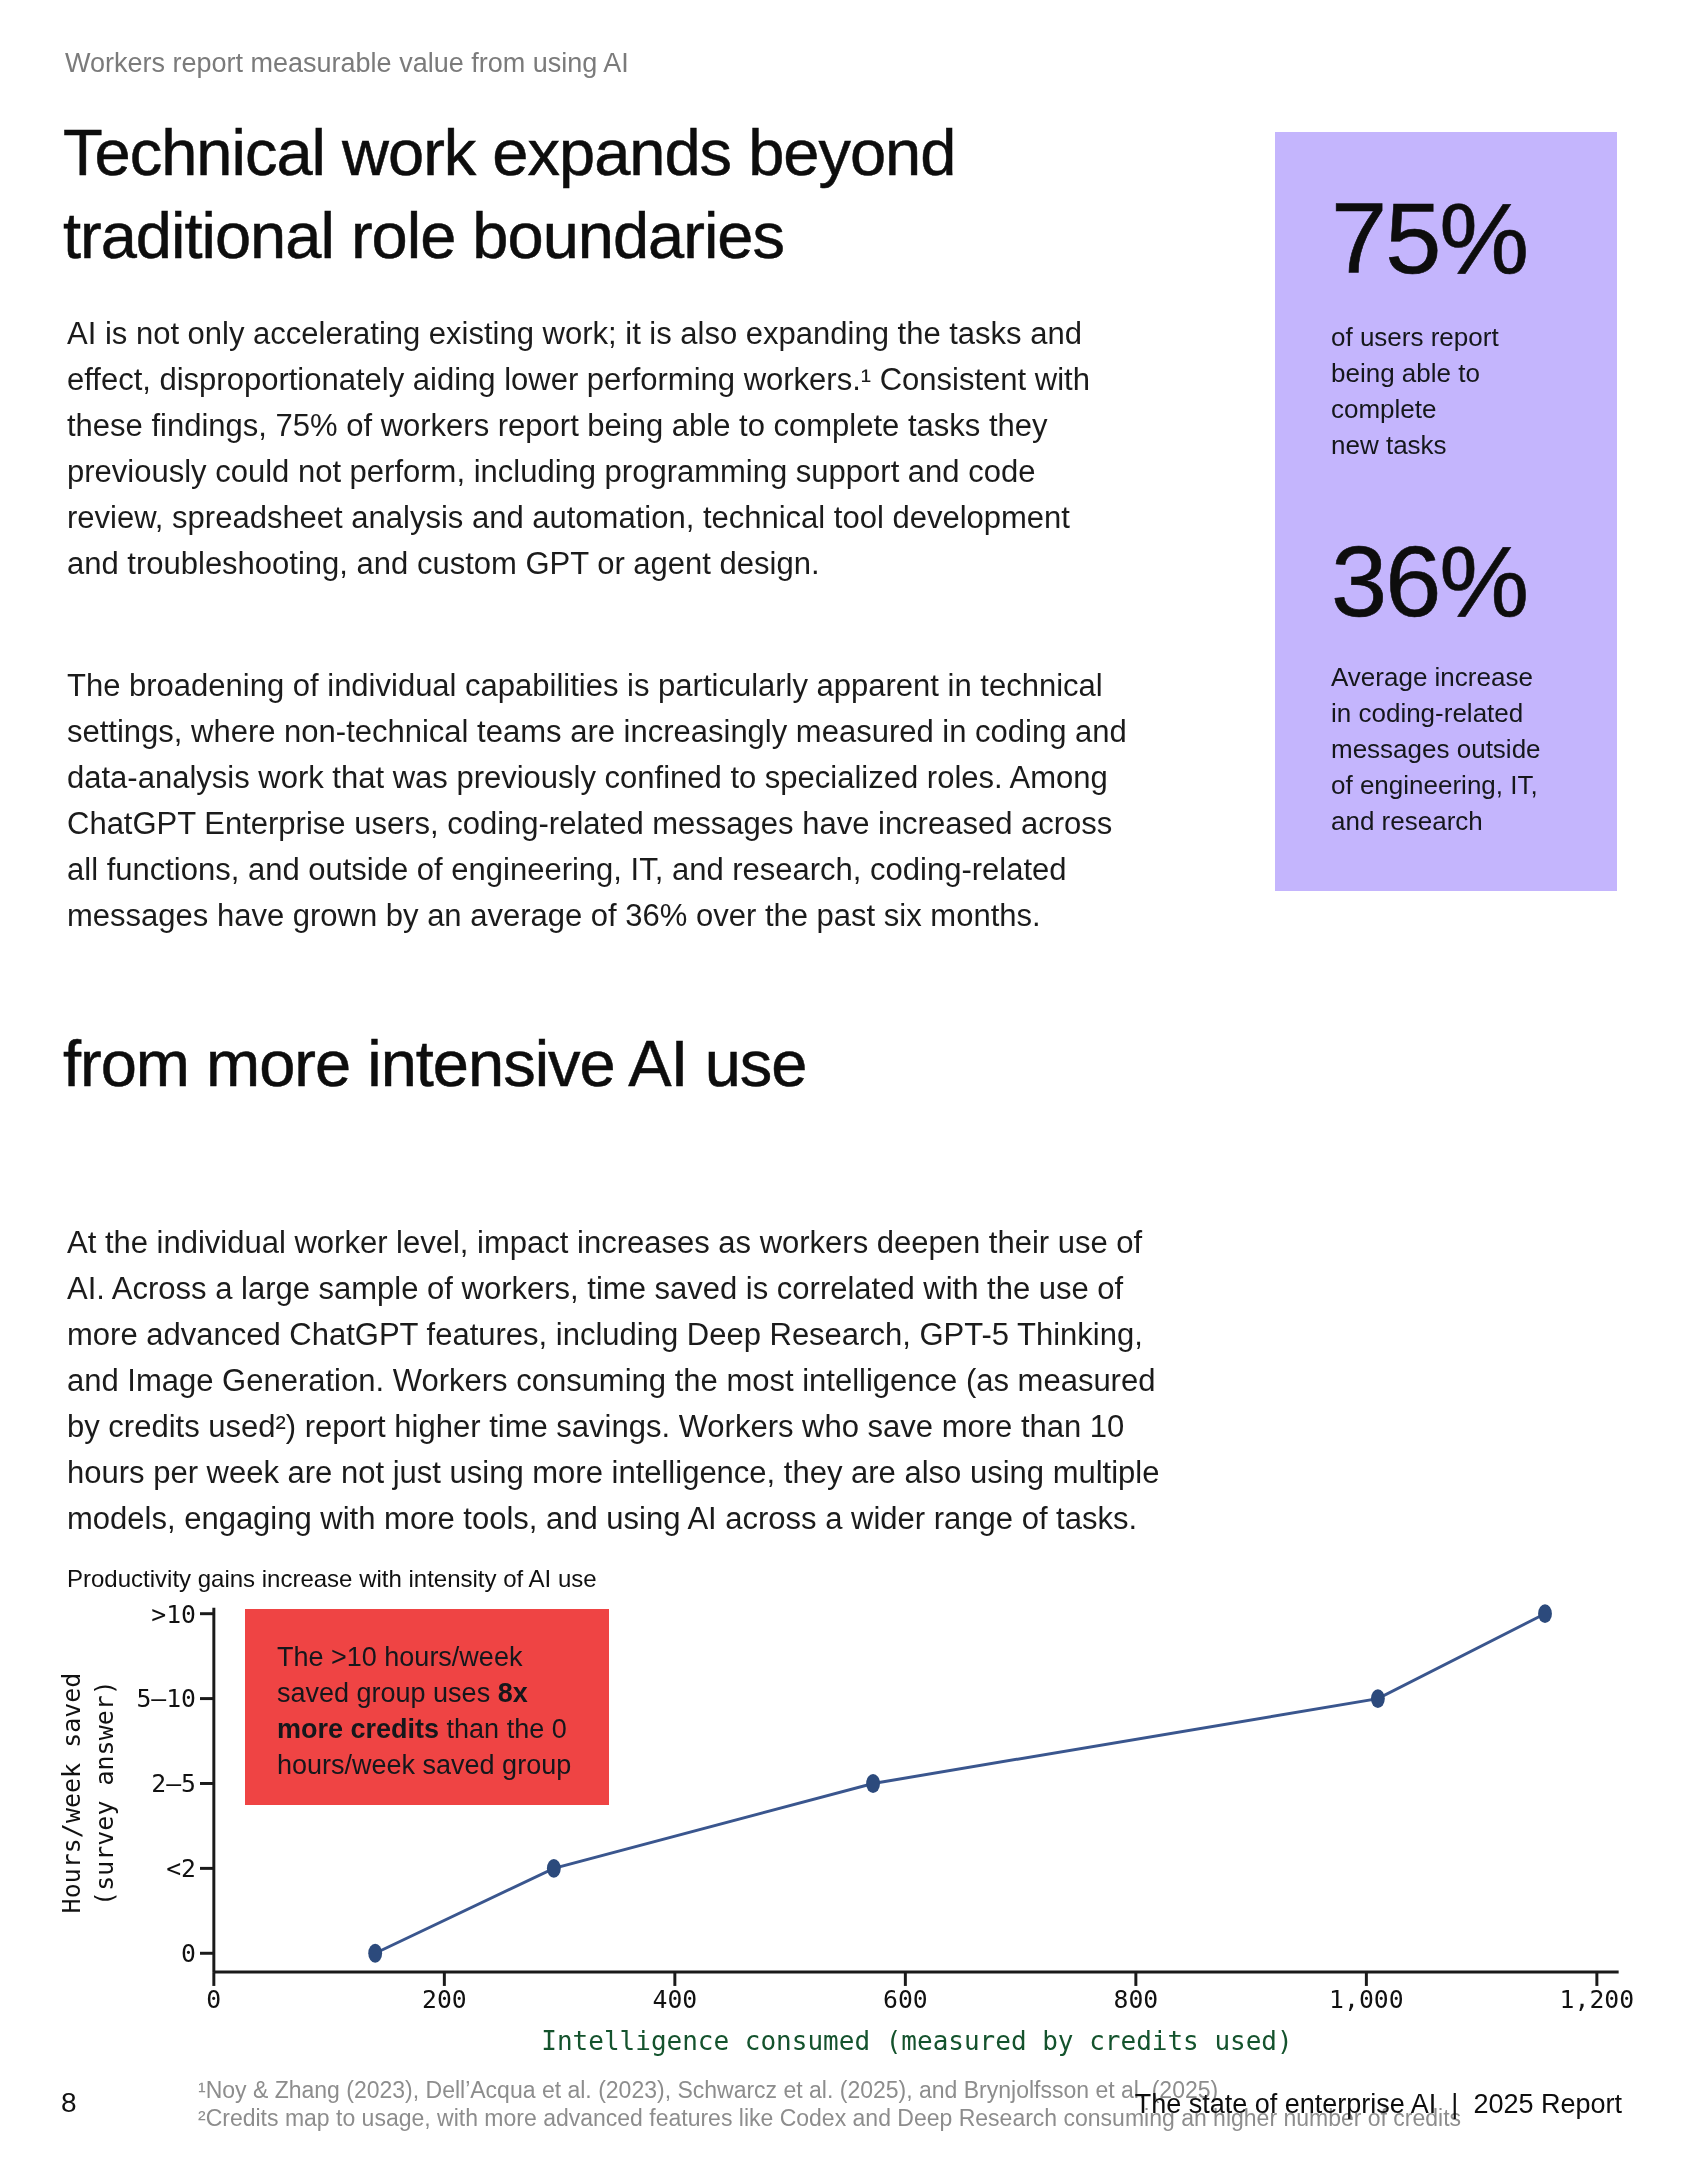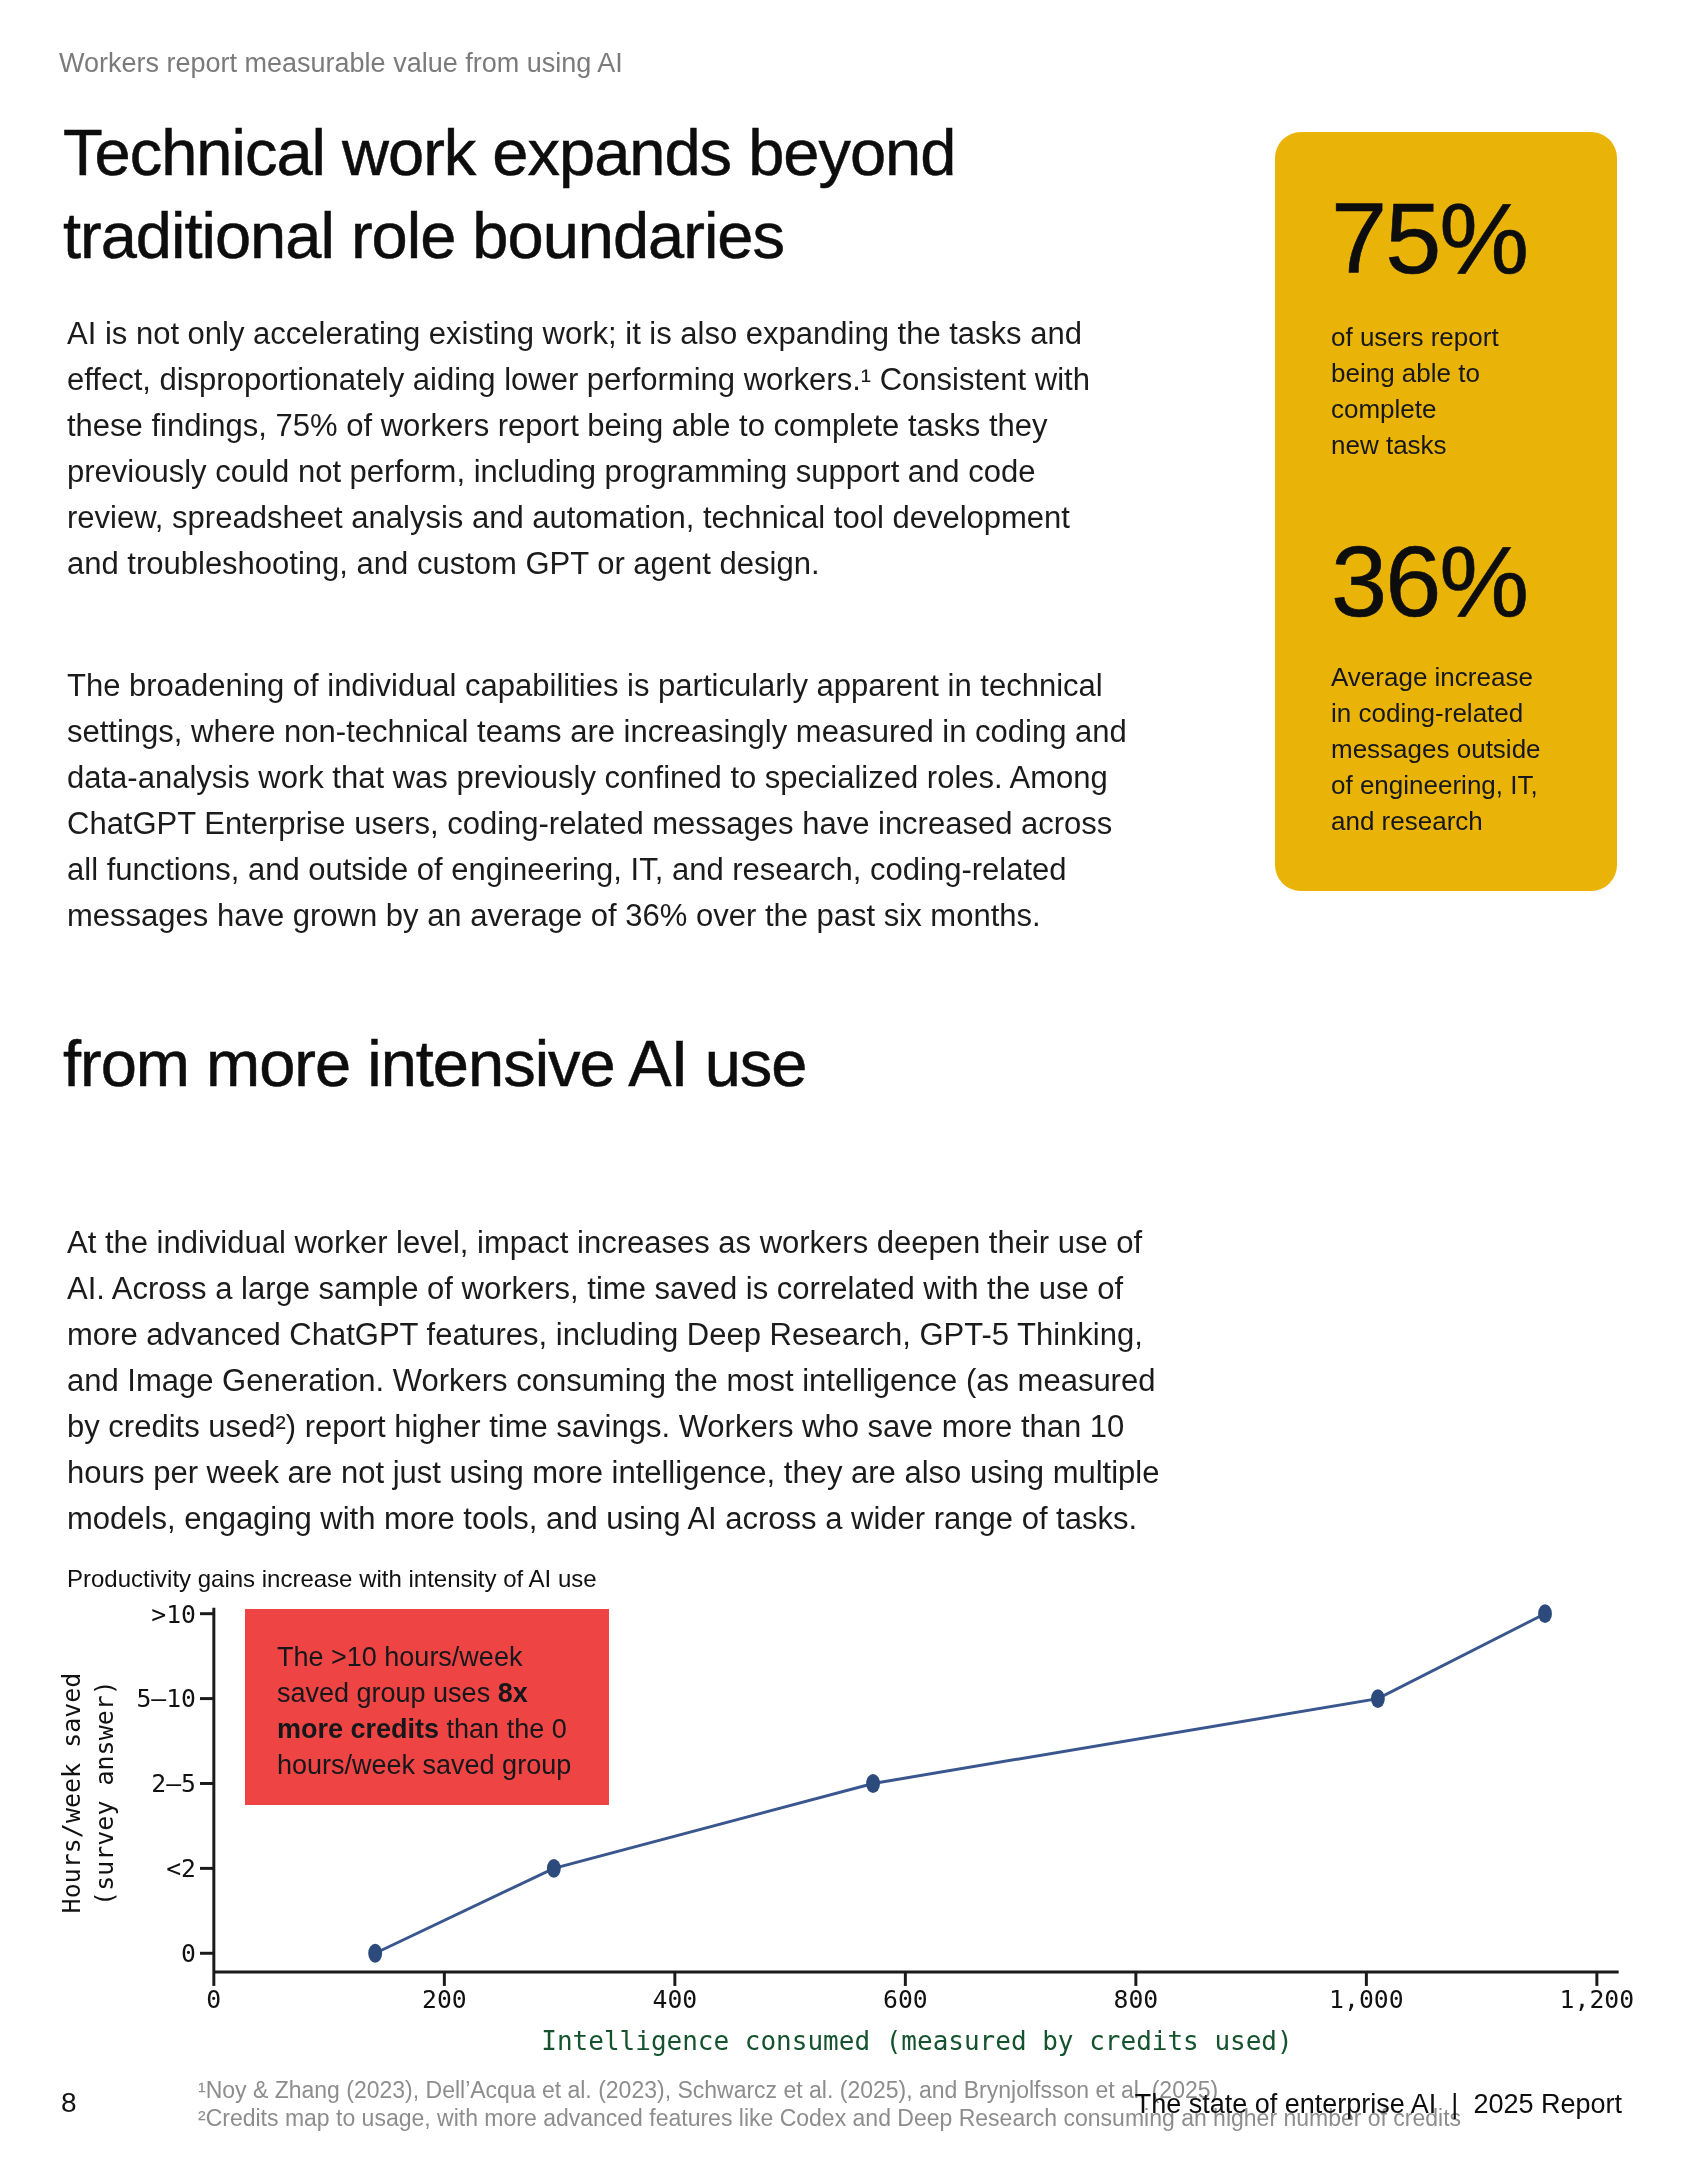"Workers report measurable value from" .eyebrow { left: 59px -> 65px }
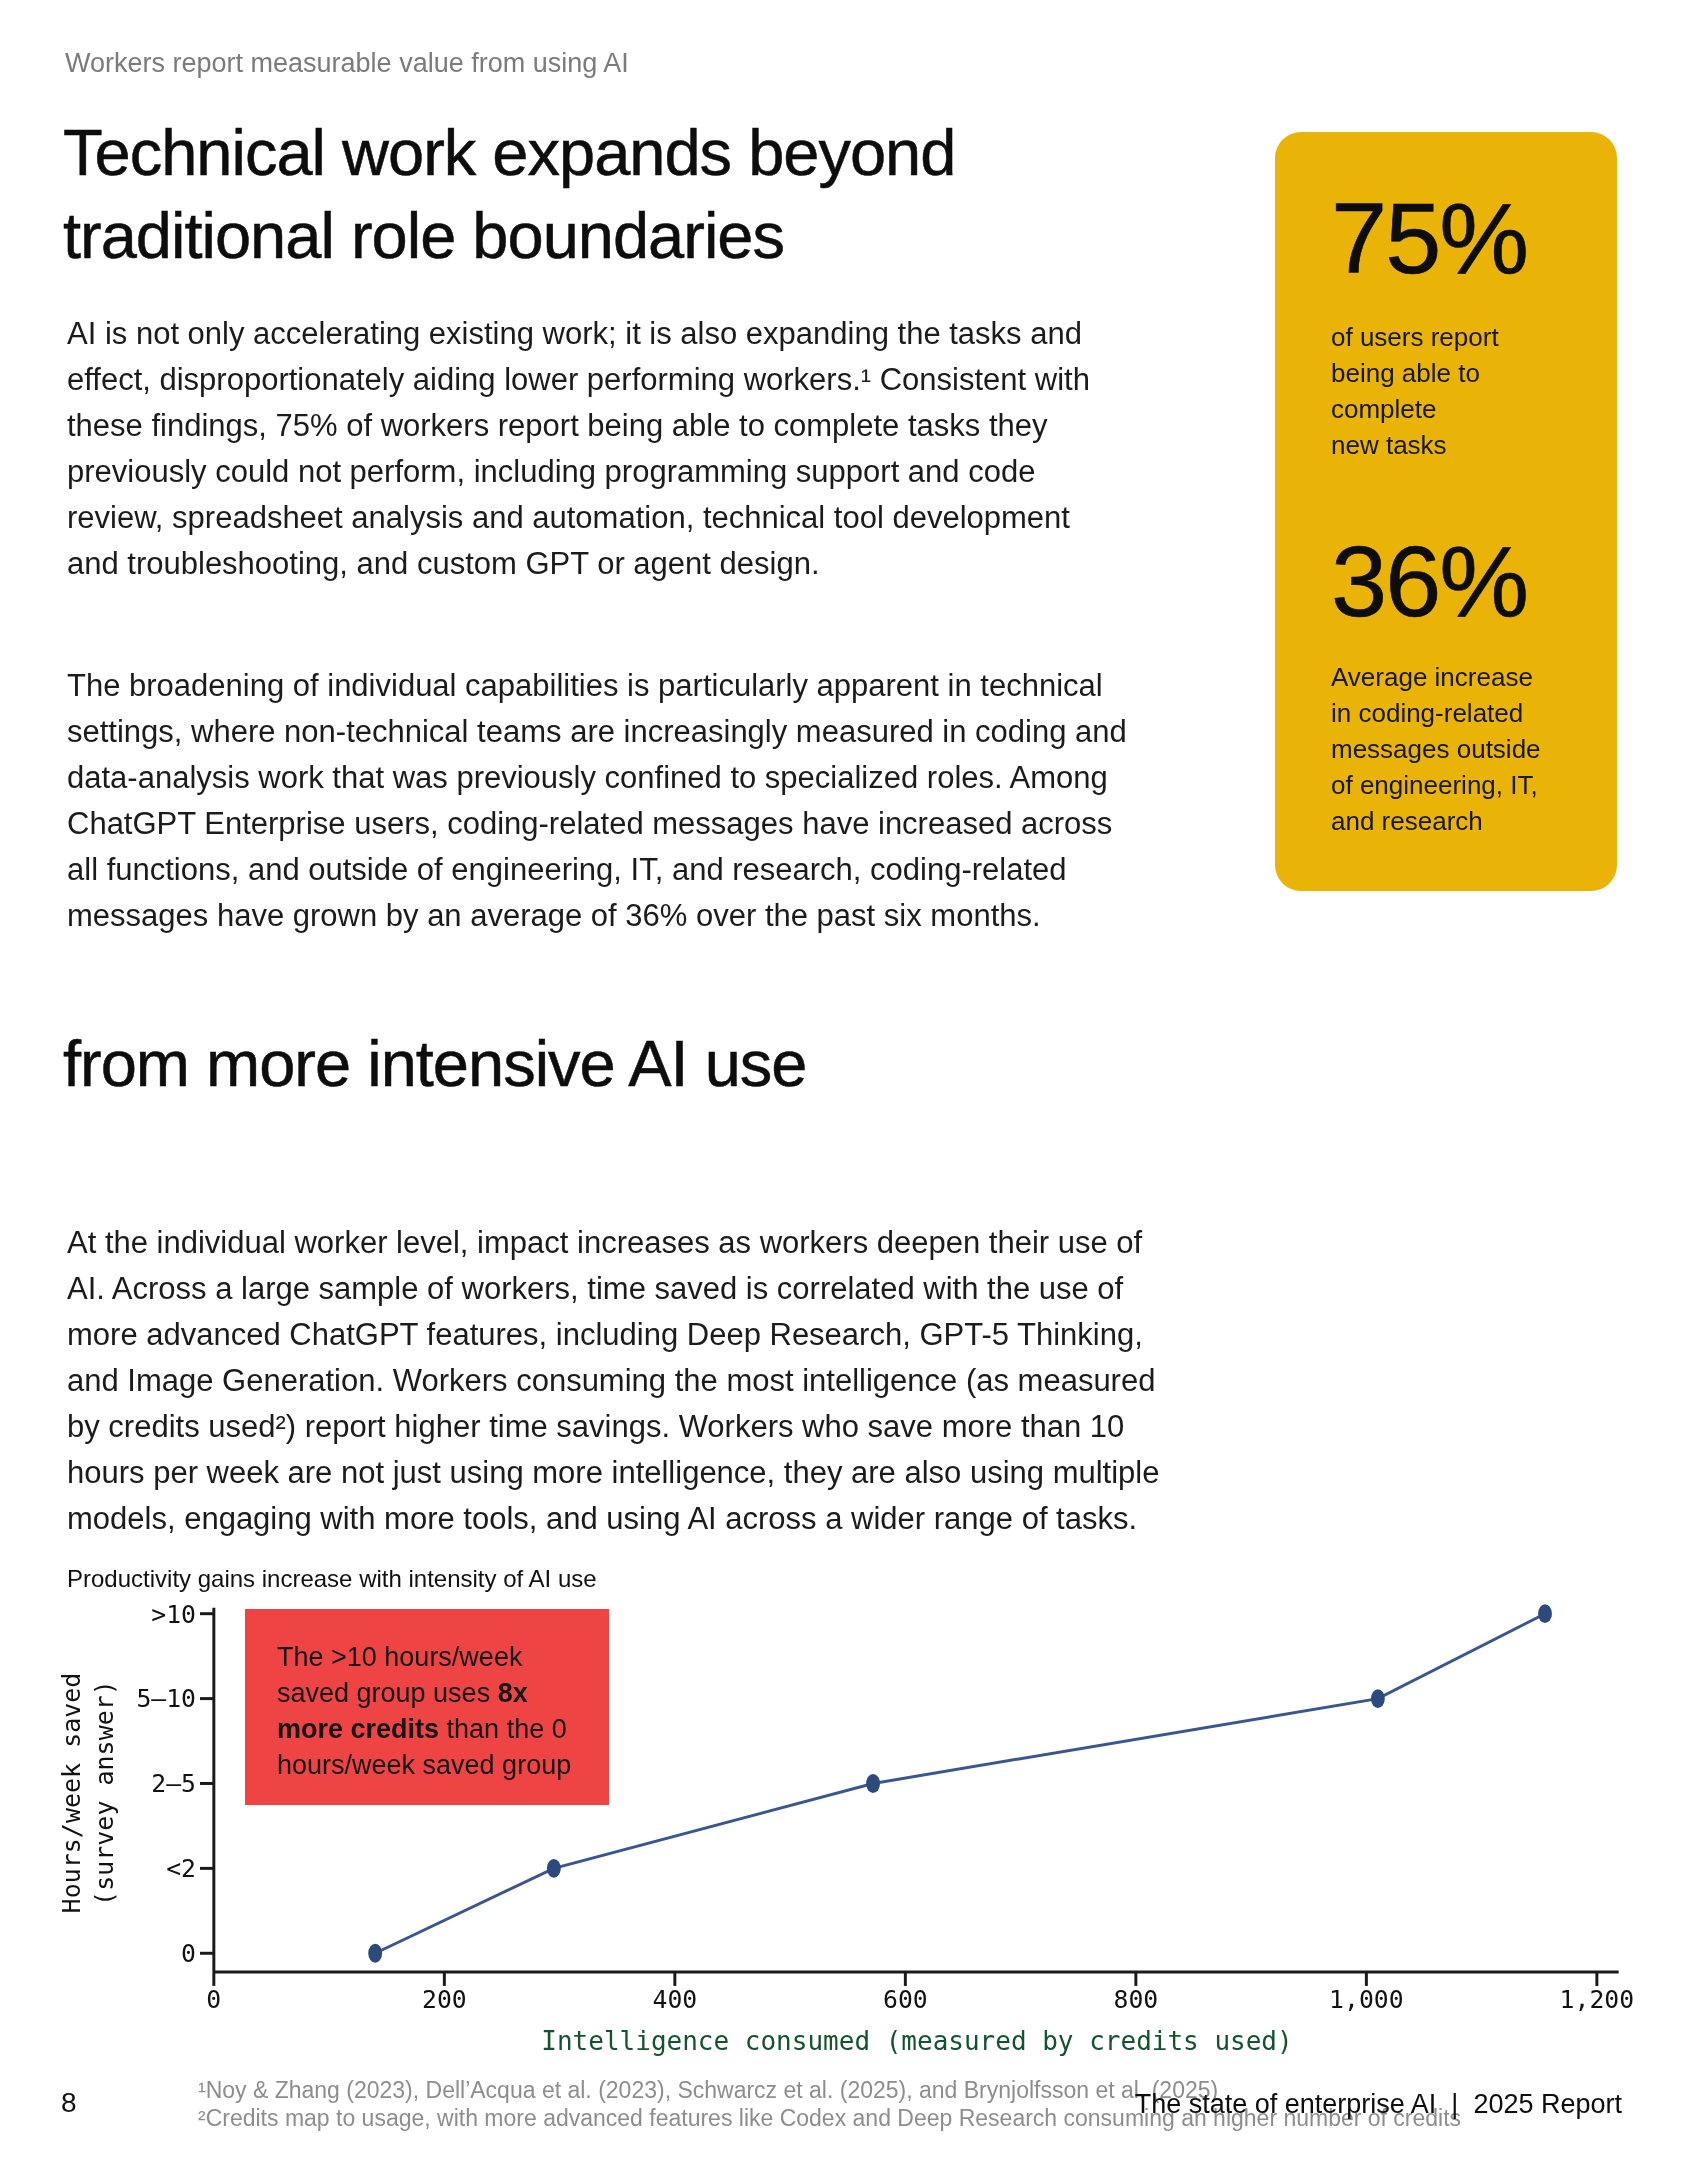"75%" div.stat-panel { background: #eab308 -> #c4b5fd; border-radius: 26px -> none }
